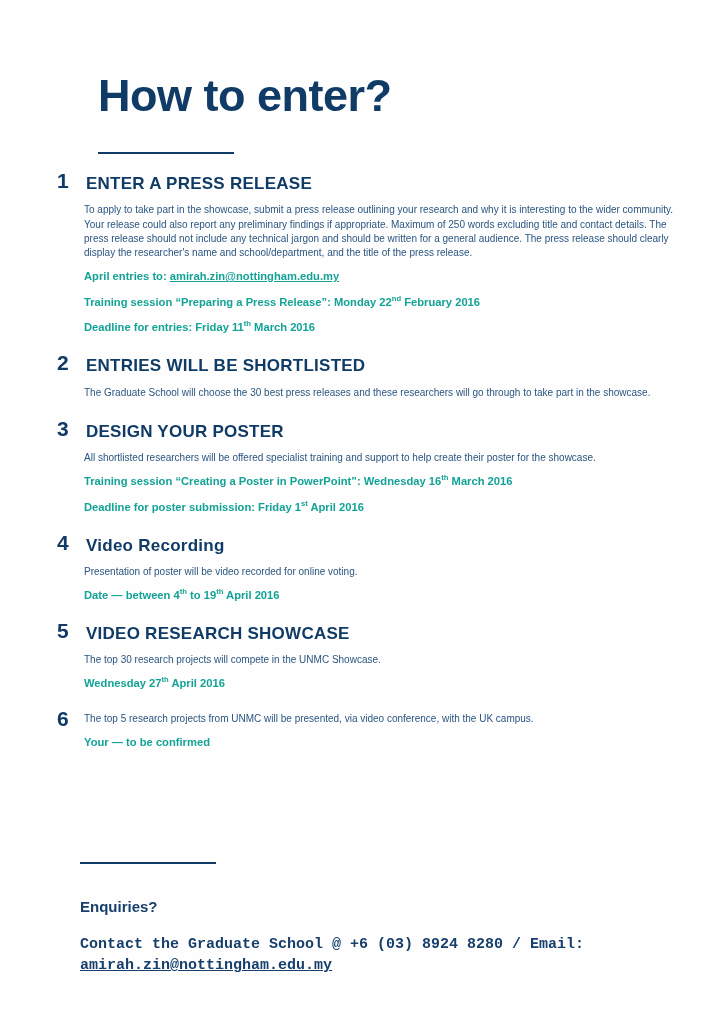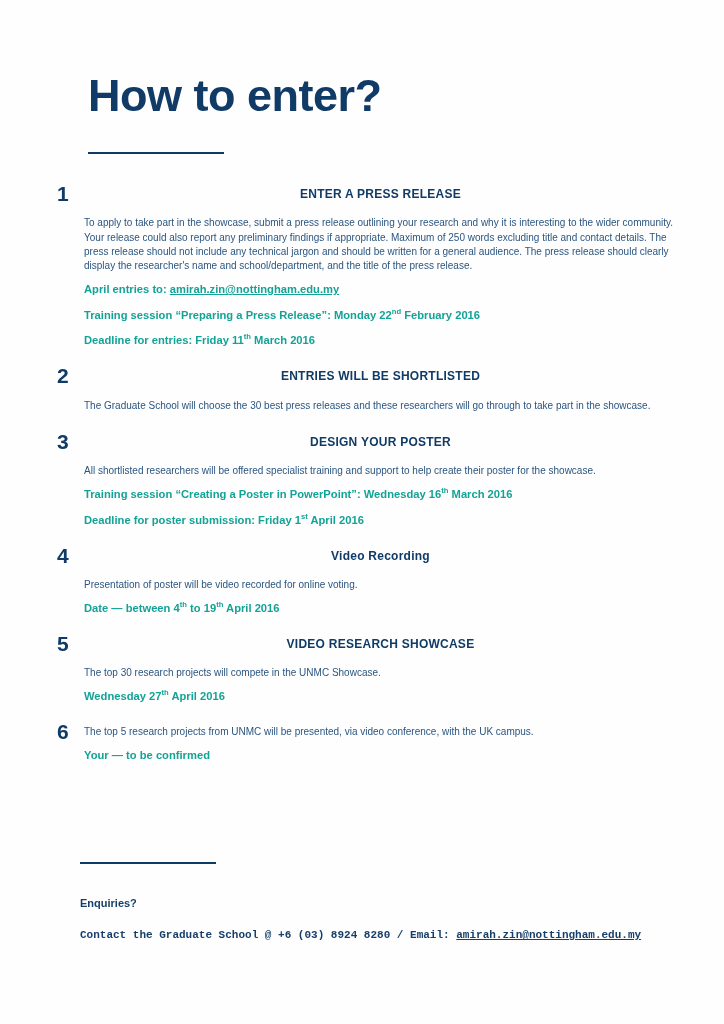"How to enter?" .title-block { left: 88px -> 98px }
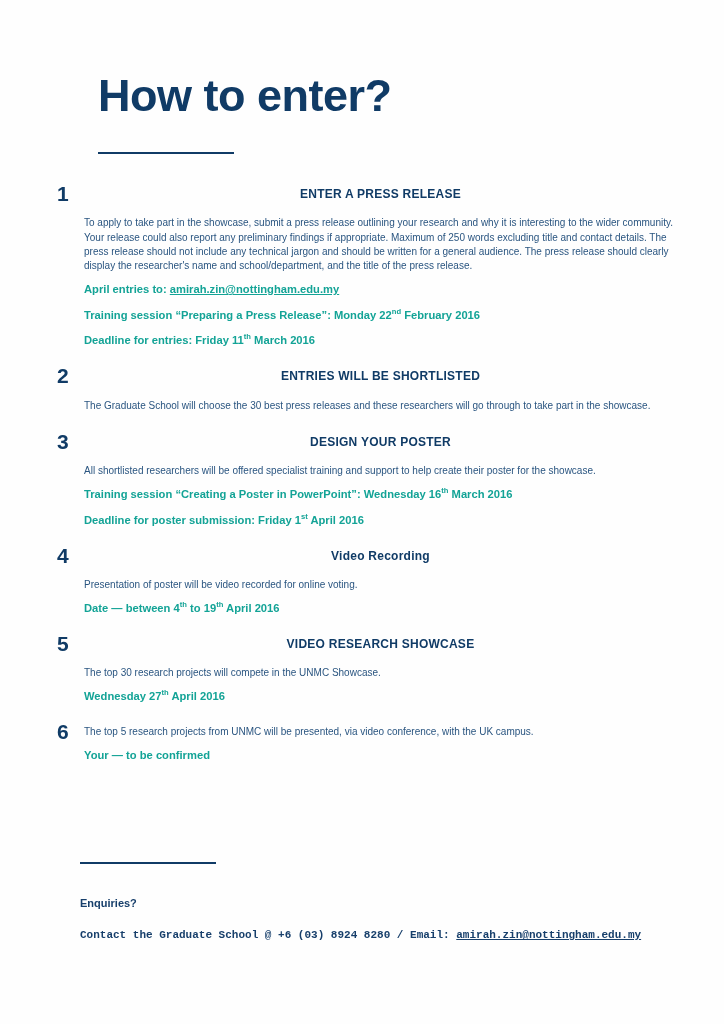"ENTER A PRESS RELEASE" .step-heading { font-size: 12px -> 17px; margin: 15px -> 2px; text-align: center -> none }
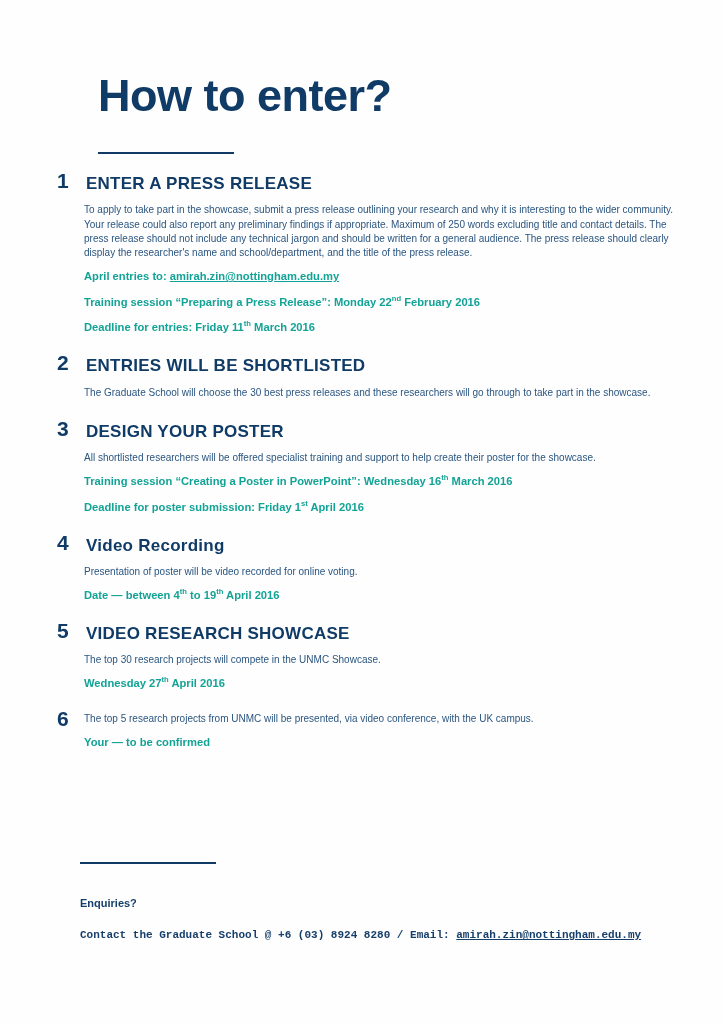"Enquiries?" .footer-line { font-size: 11px -> 15px }
